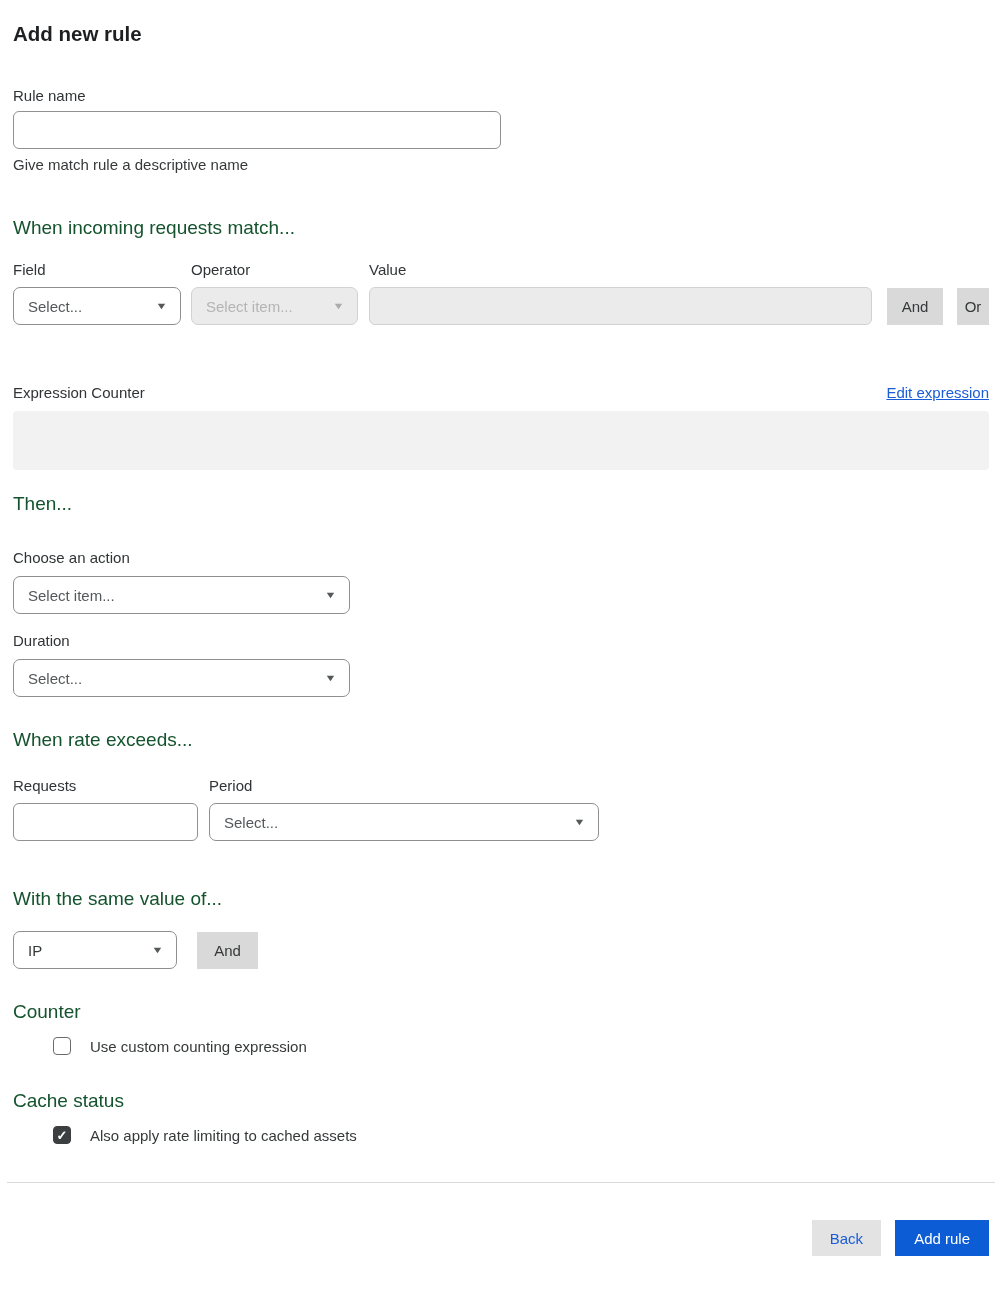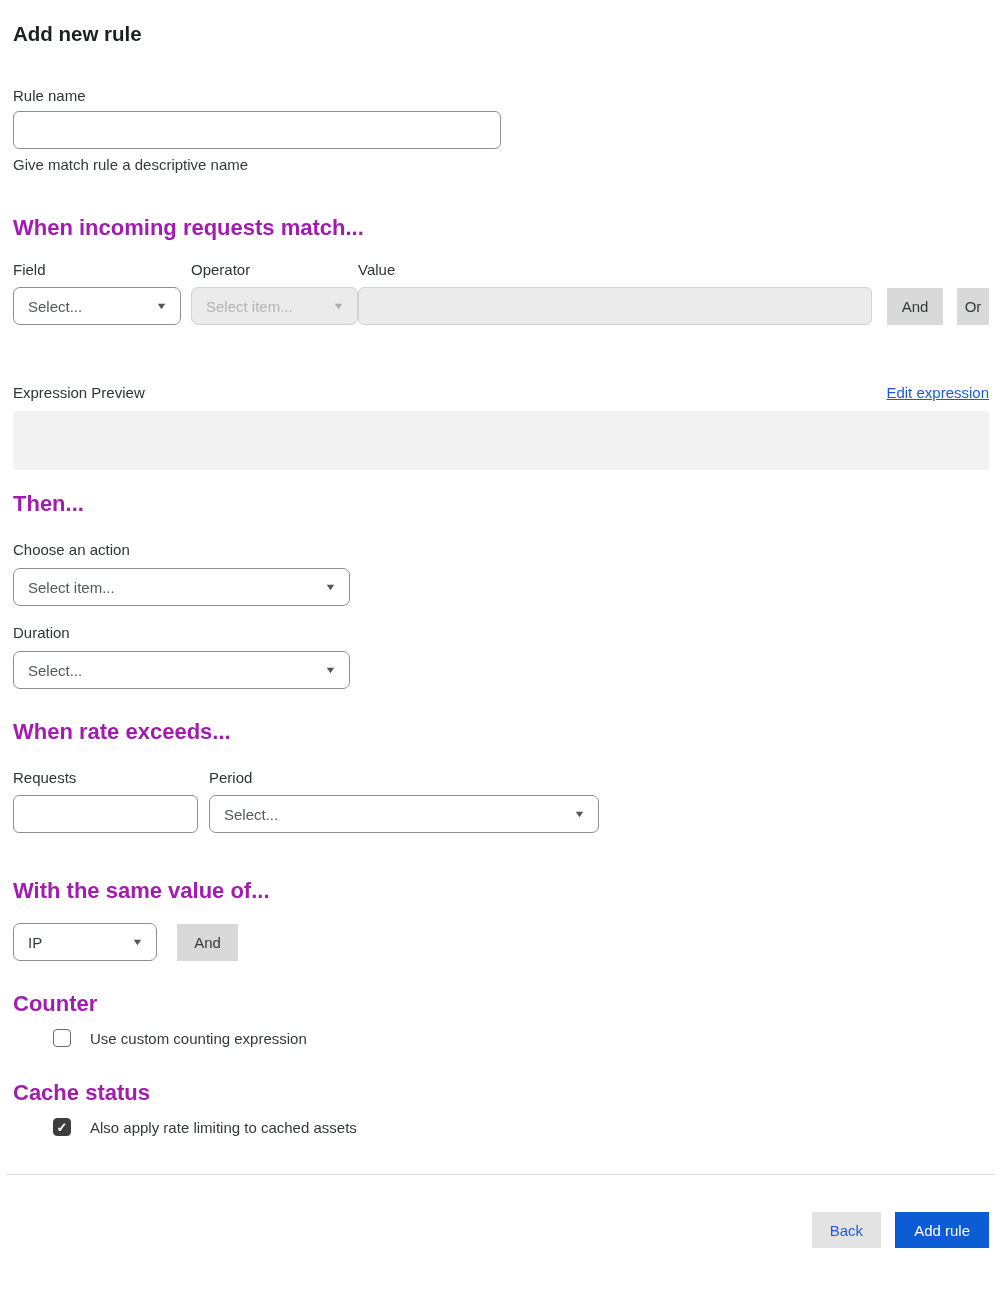"When incoming requests match..." .section-heading { color: #a21caf -> #14532d; font-size: 22px -> 19px; font-weight: 700 -> 400 }
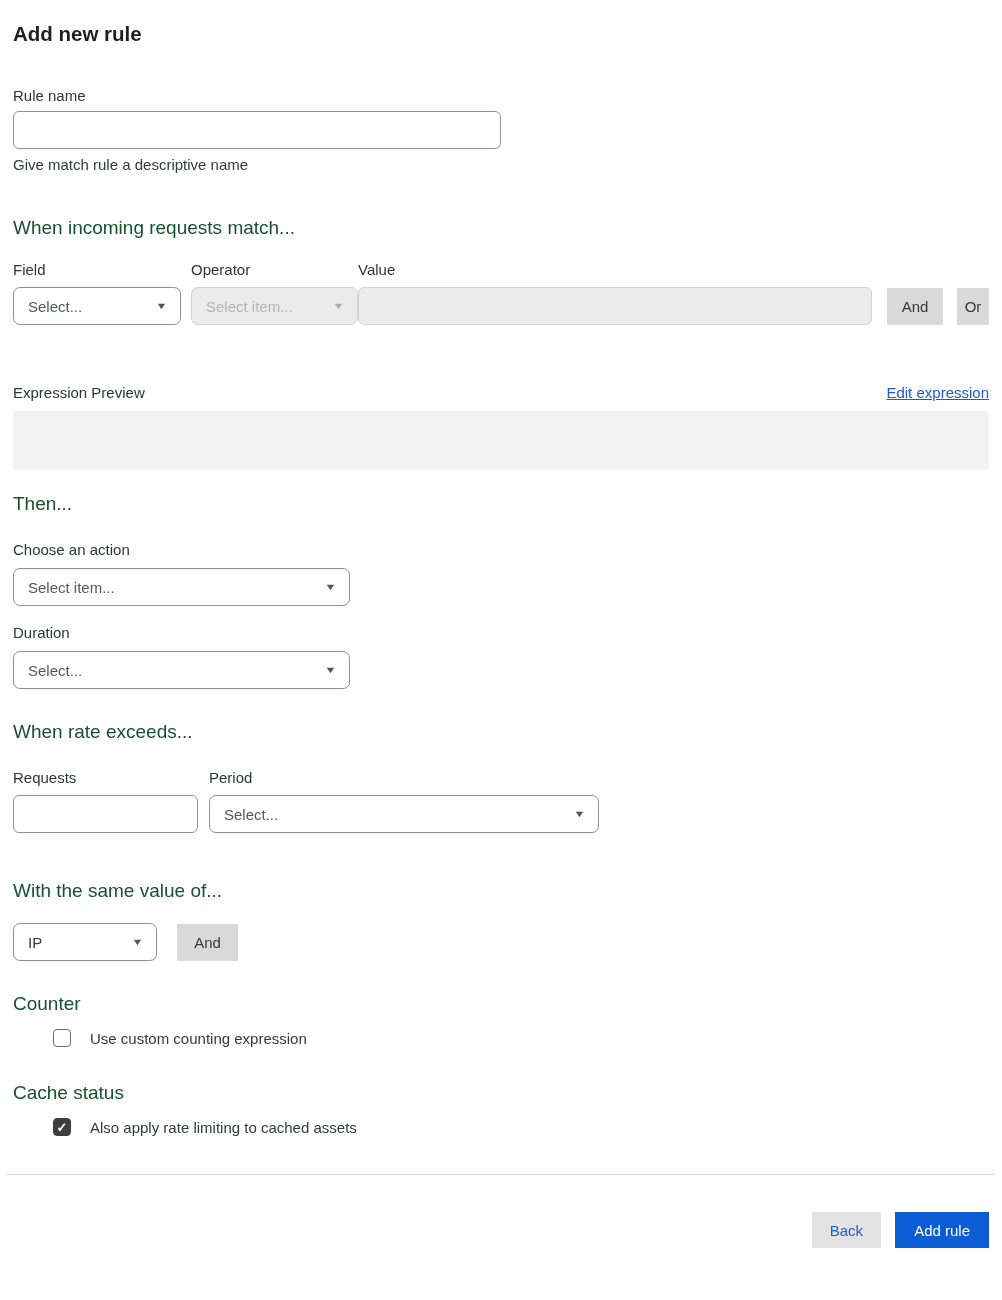"Value" .col-value { margin-left: 0 -> 11px }
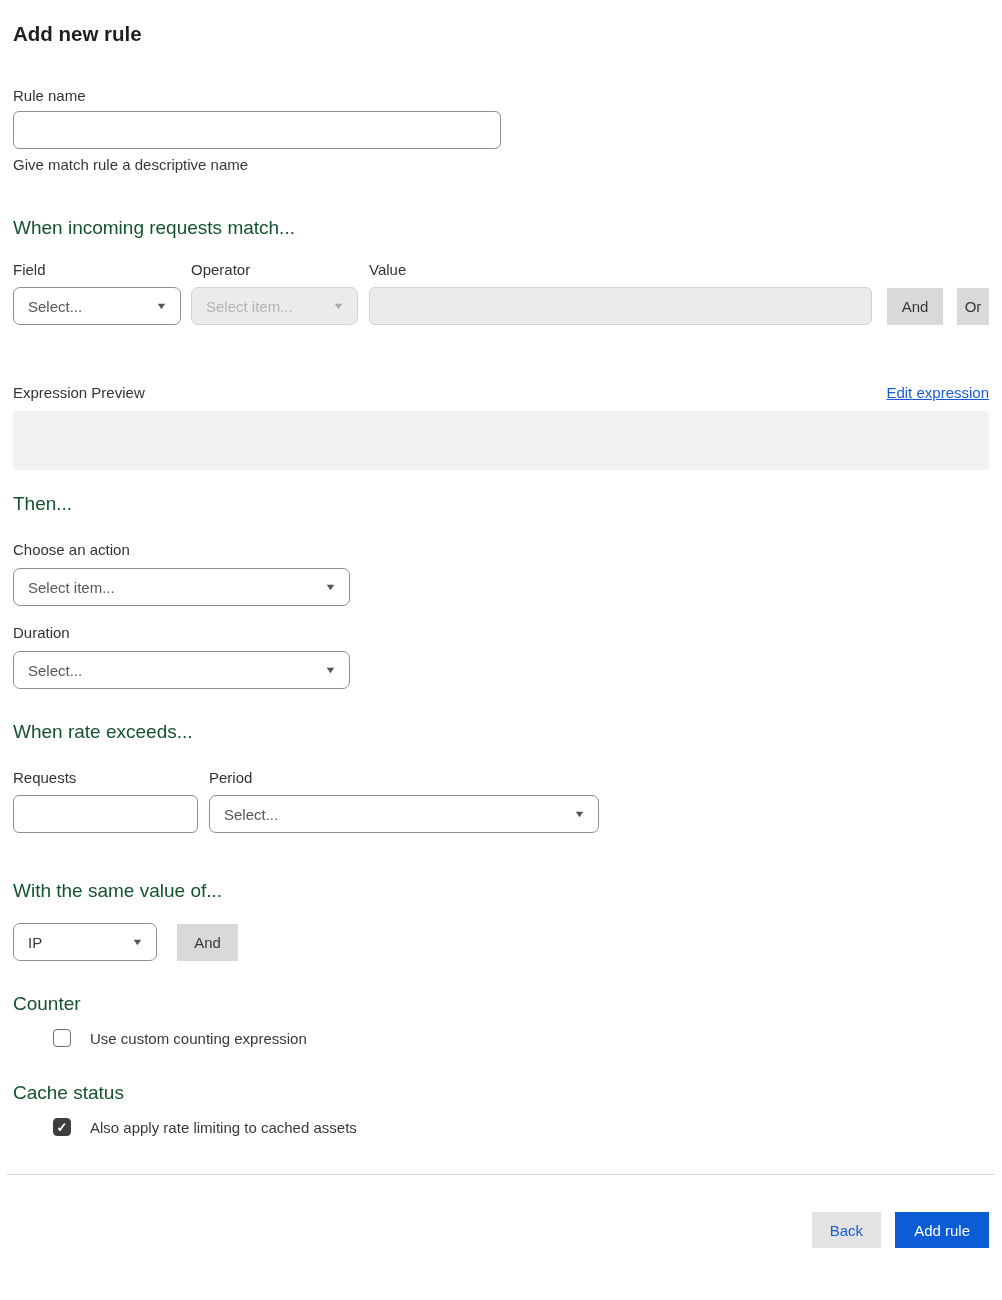"Expression Preview" span.field-label { text: Preview -> Counter }
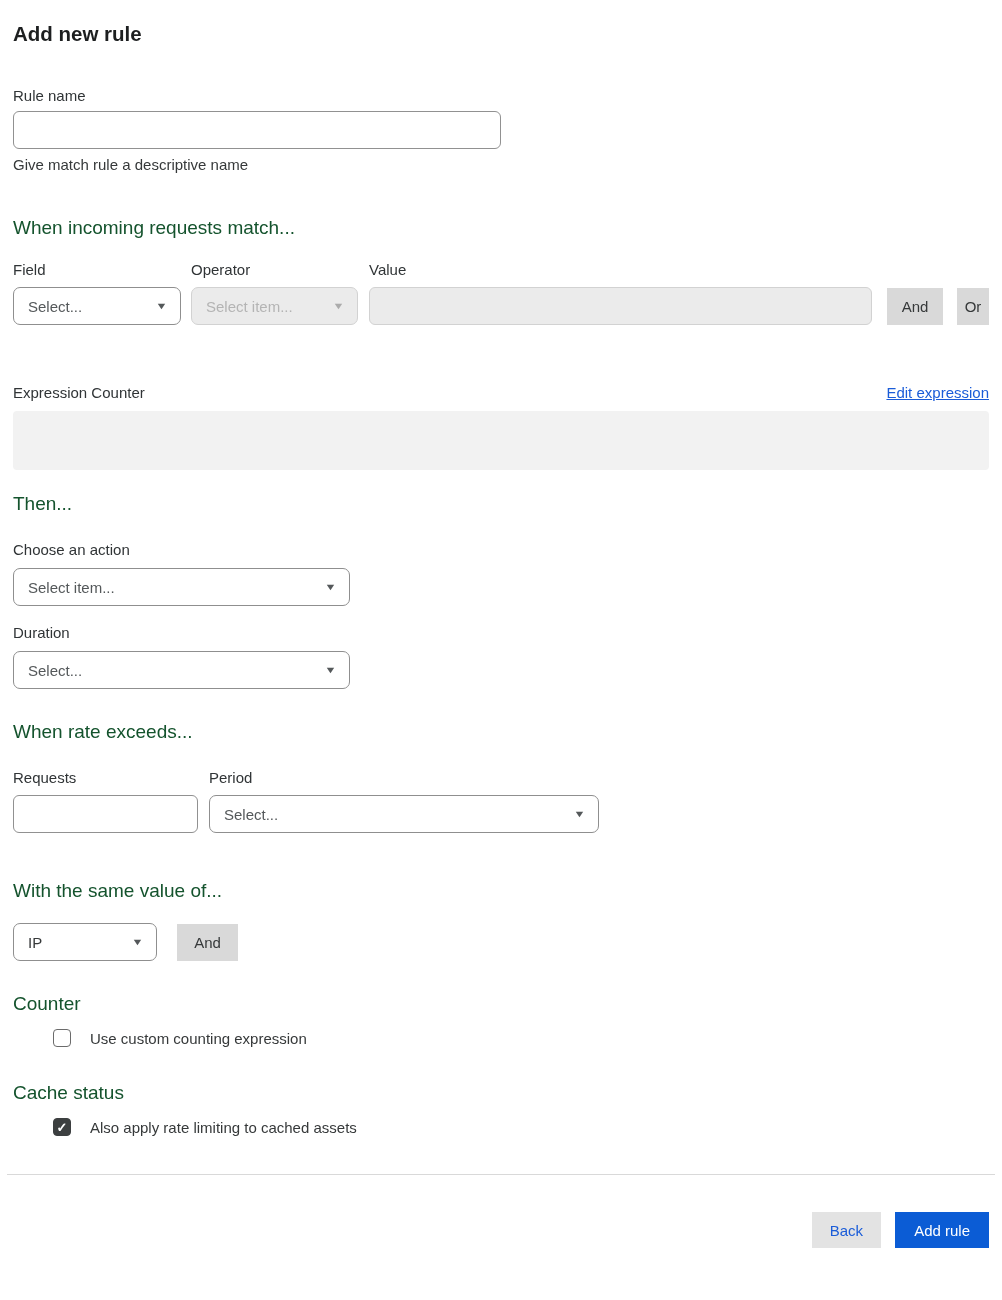"Choose an action" .action-label { margin-top: 26px -> 34px }
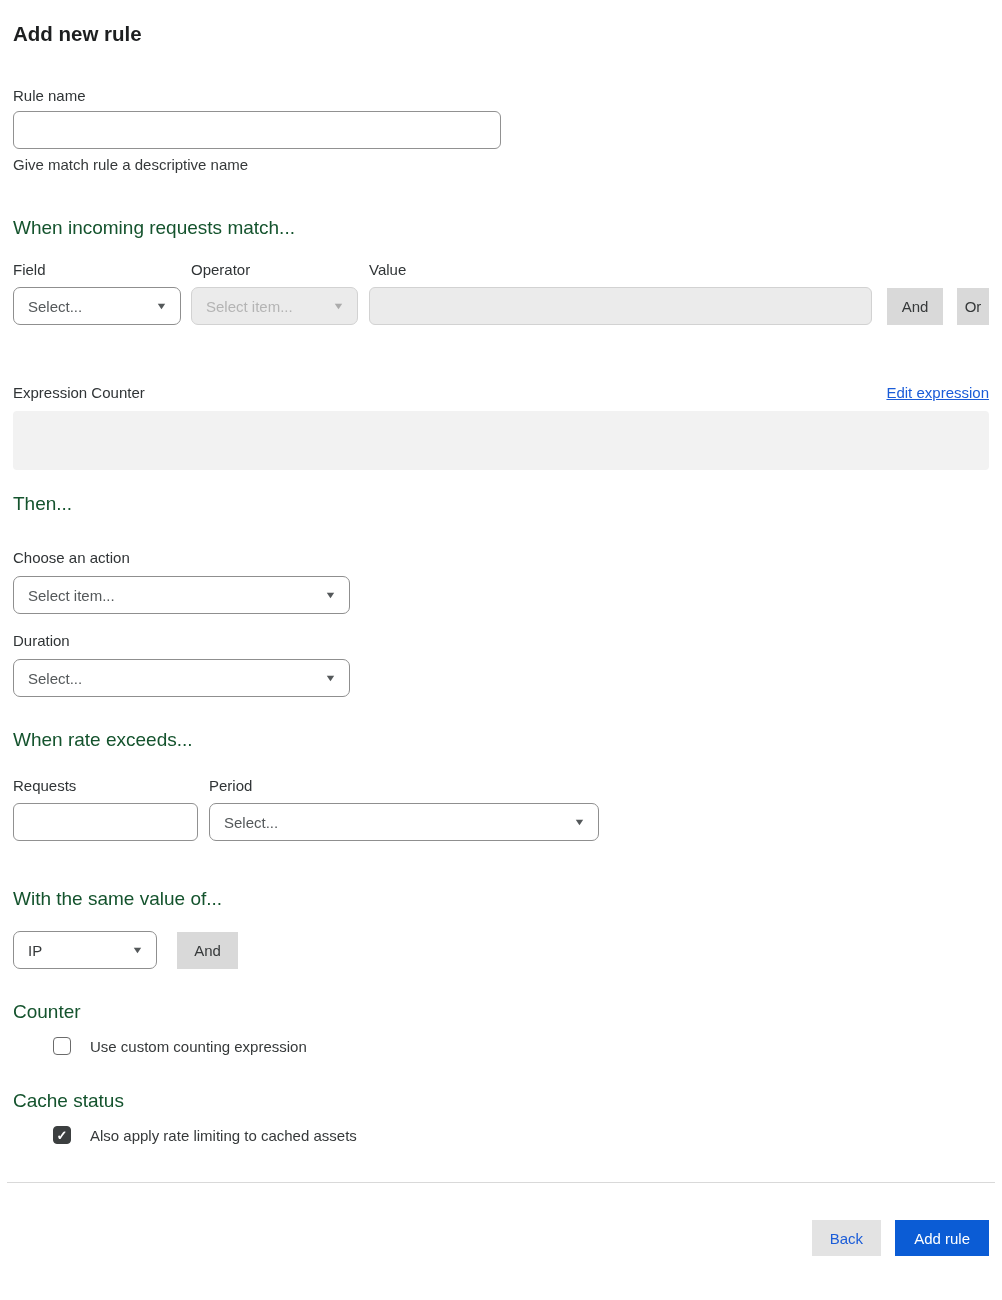"IP" .ip-select { width: 144px -> 164px }
